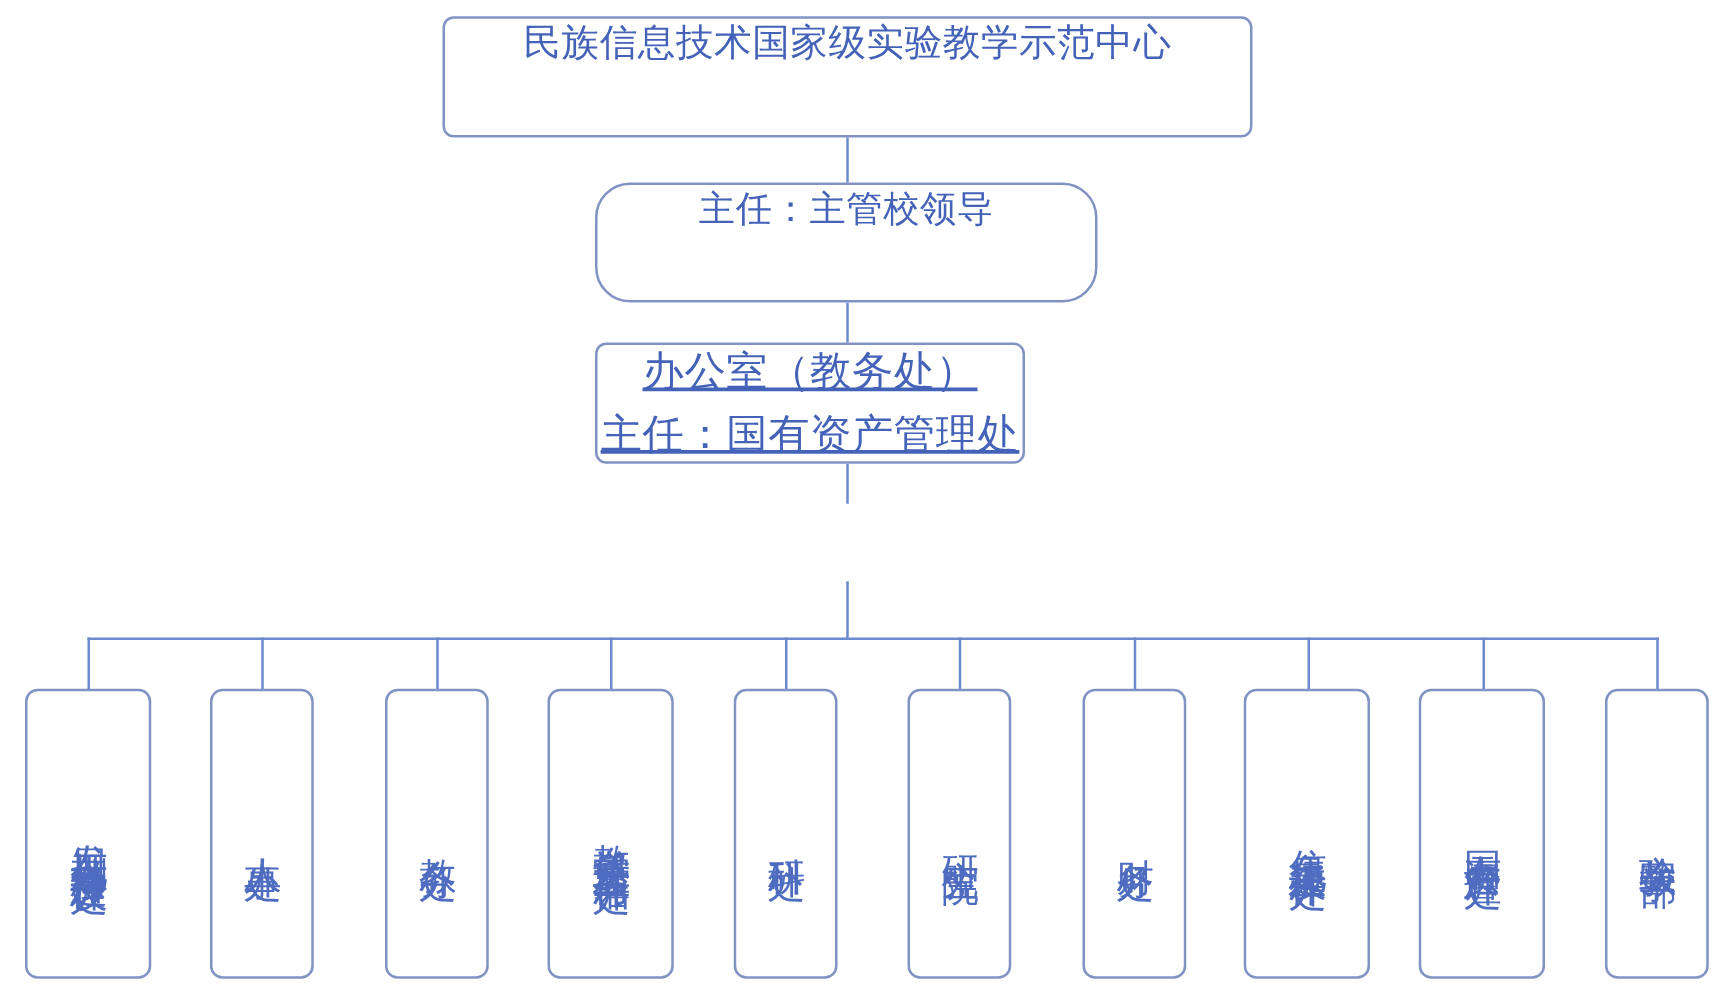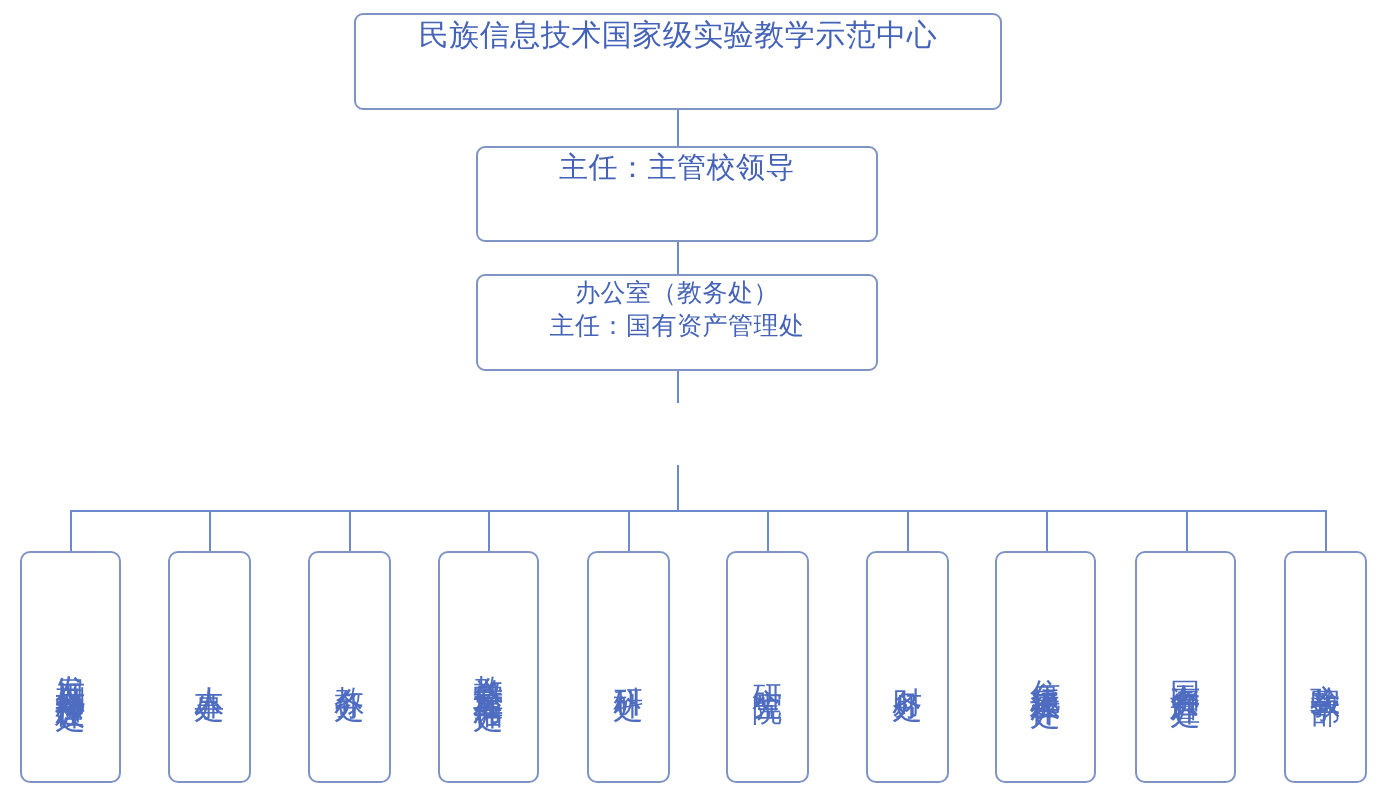"民族信息技术国家级实验教学示范中心" .node { justify-content: flex-start -> space-between }
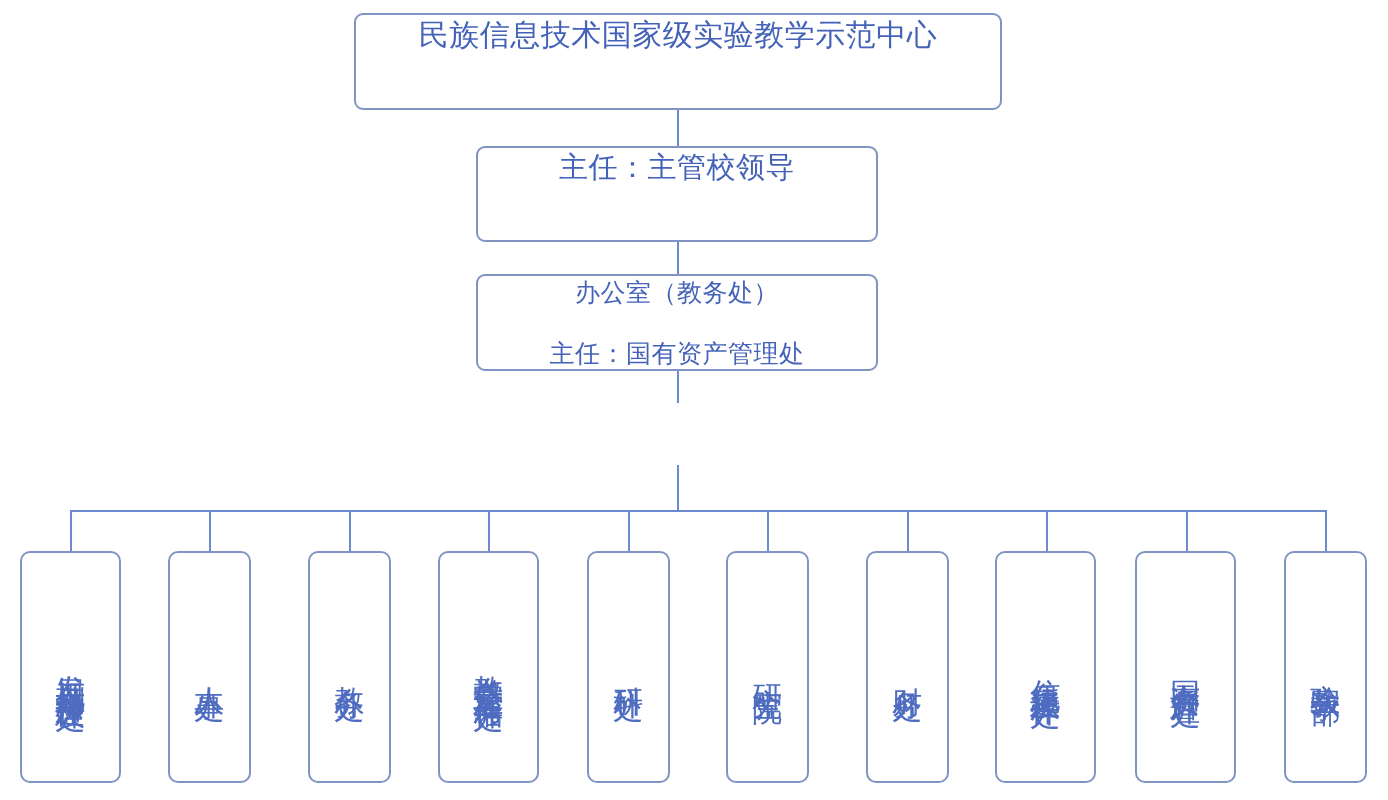"主任：主管校领导" #node-director { border-radius: none -> 28px }
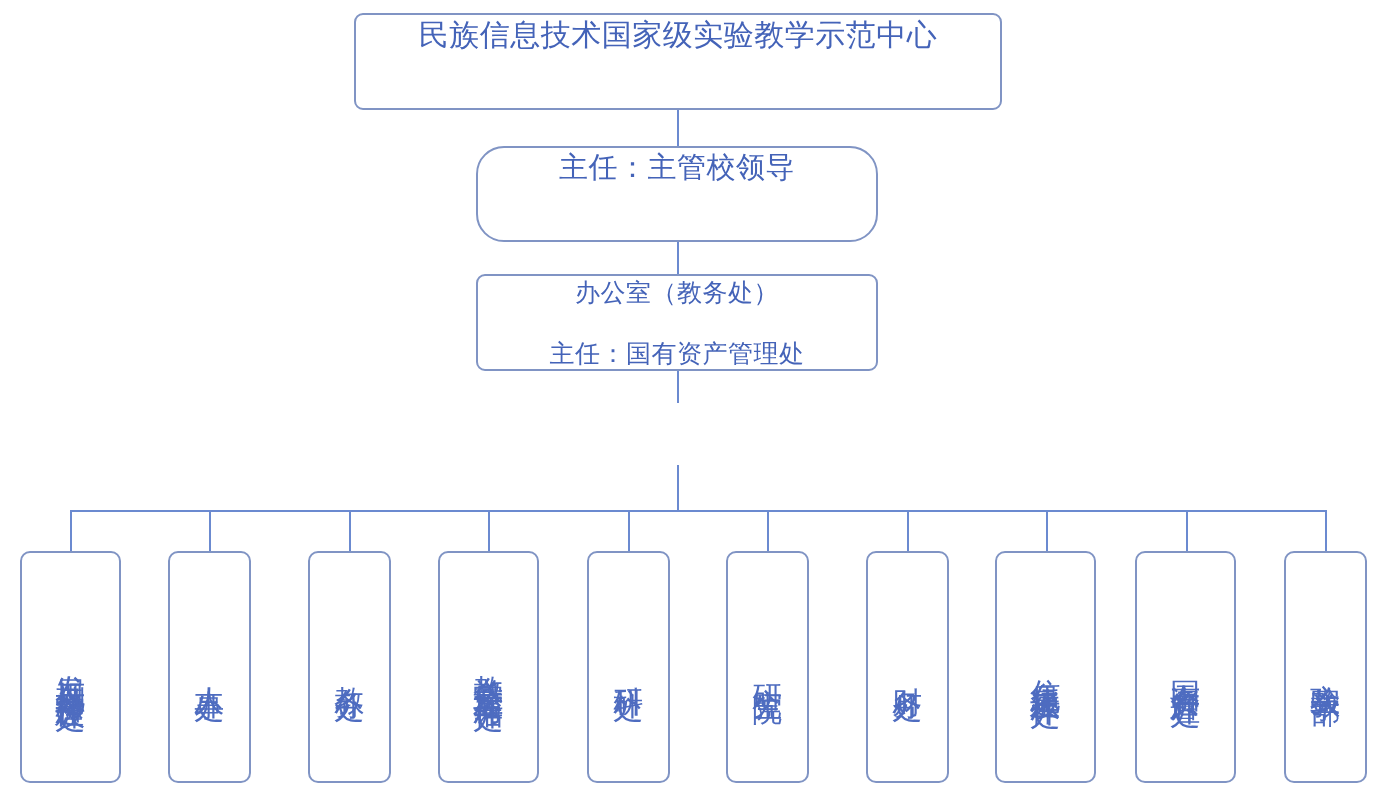"办公室（教务处）" #node-office { font-size: 25px -> 33px; text-decoration: none -> underline; width: 402px -> 344px }
